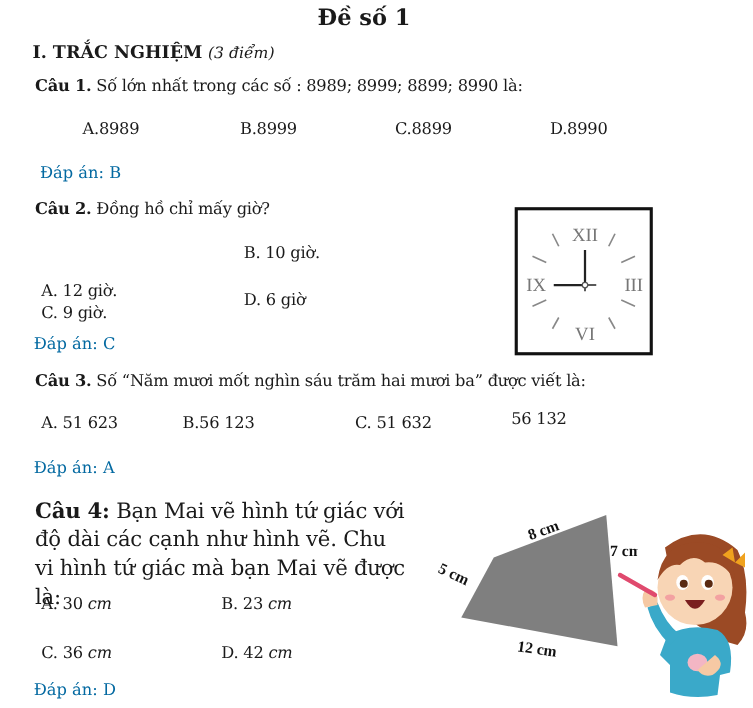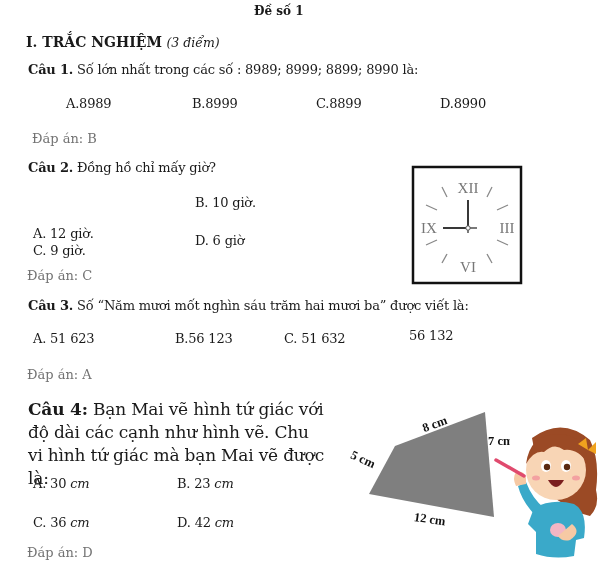"Đề số 1" .title { font-size: 12px -> 18px }
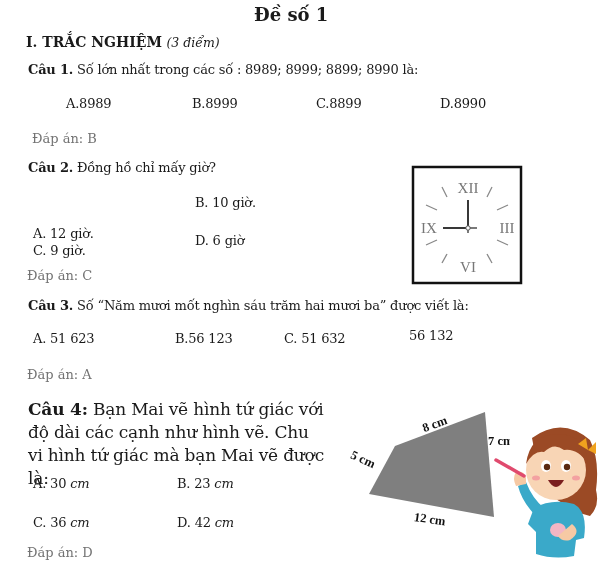"Đáp án: B" .ans { color: #737373 -> #0369a1 }
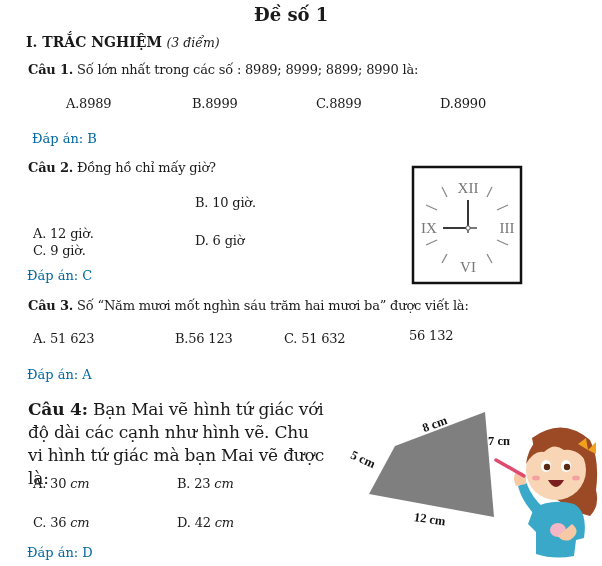"B.56 123" div.abs { left: 175px -> 146px }
